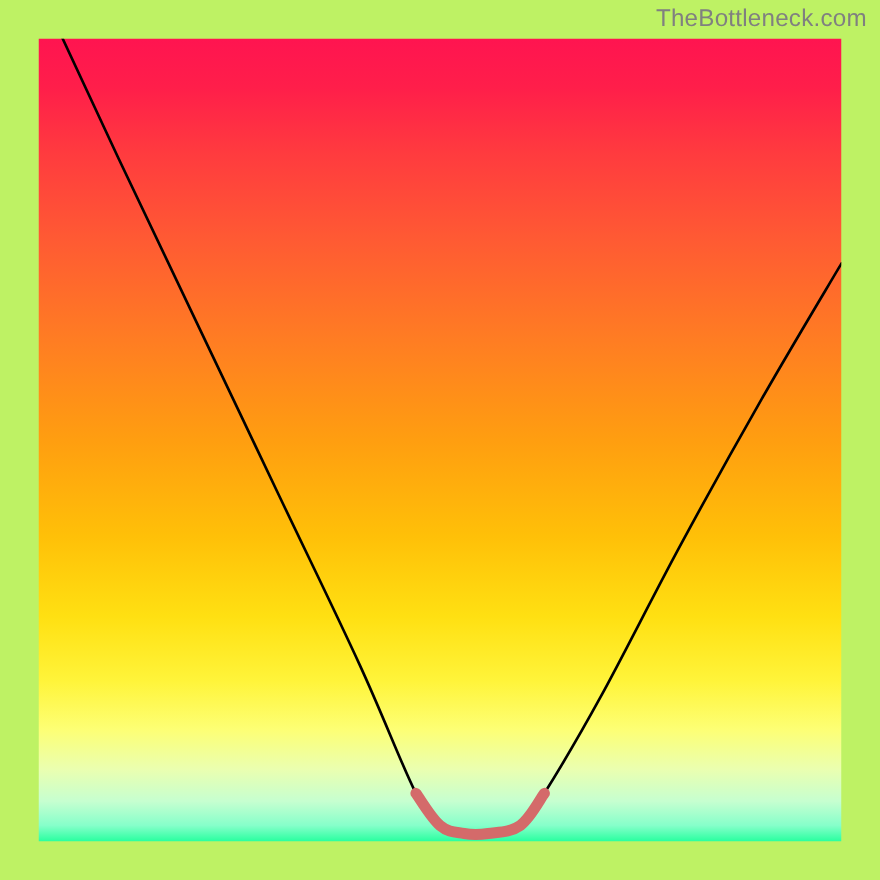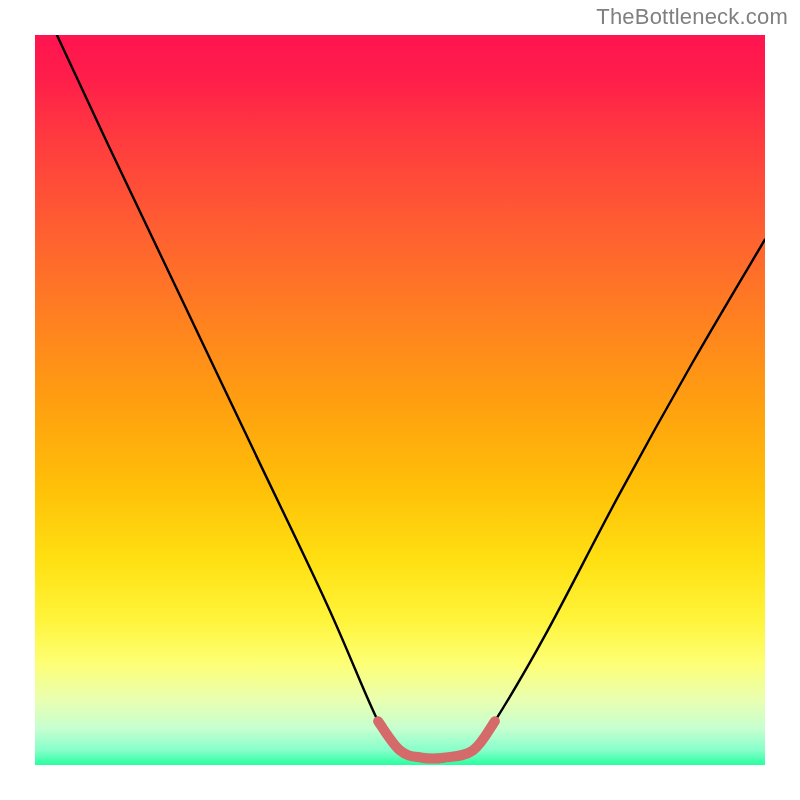"TheBottleneck.com" .frame { background: #ffffff -> #bef264 }
